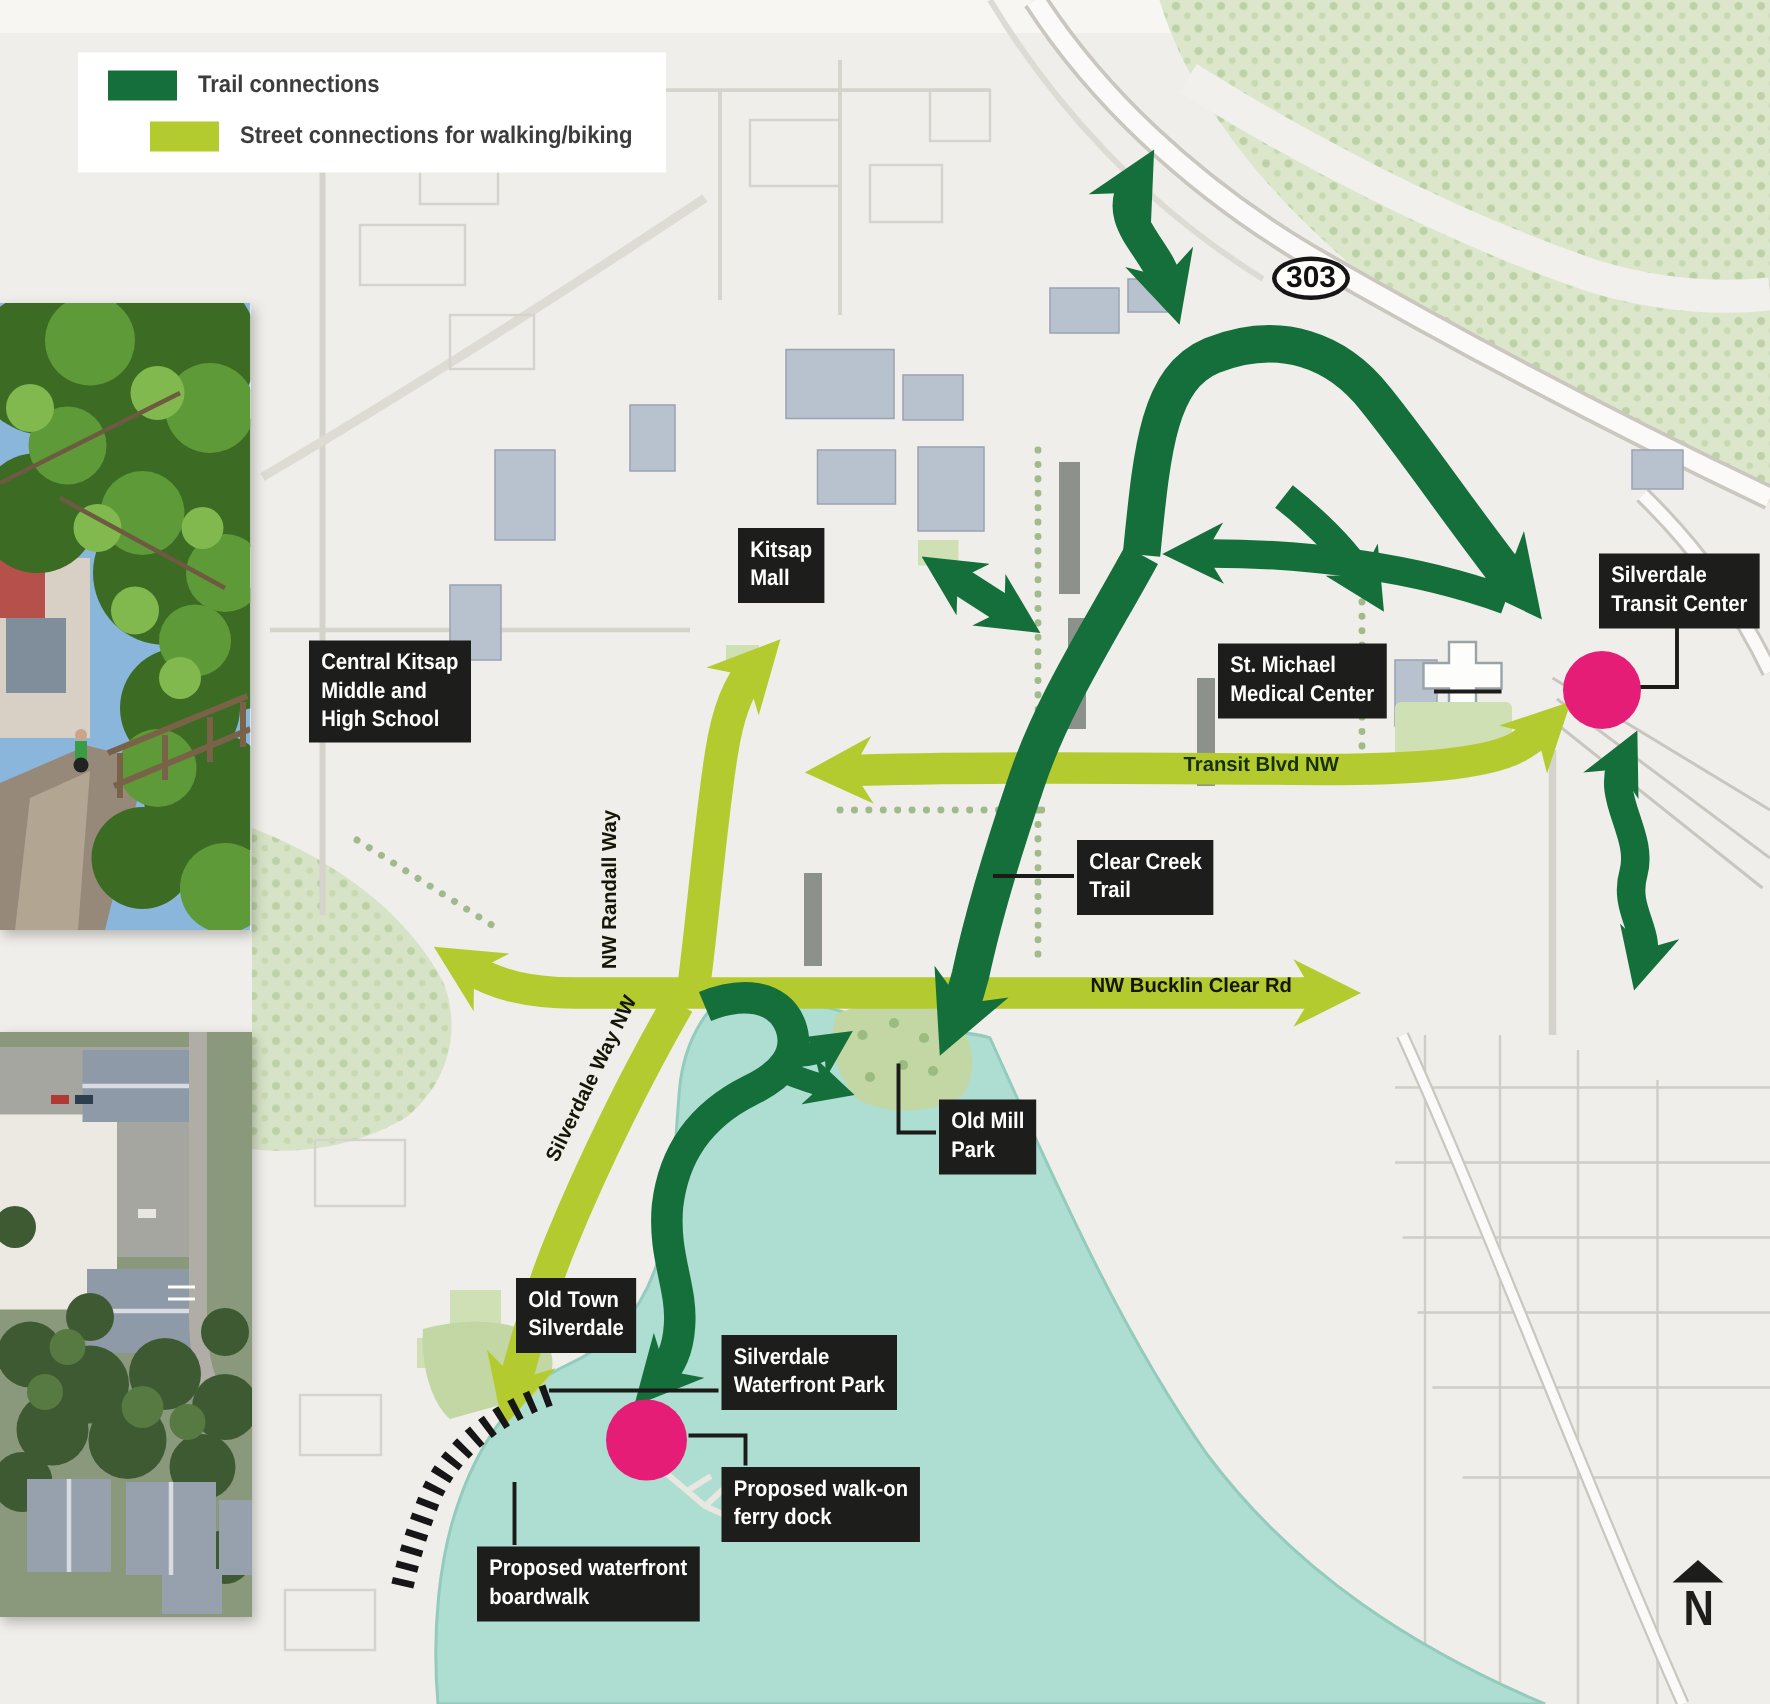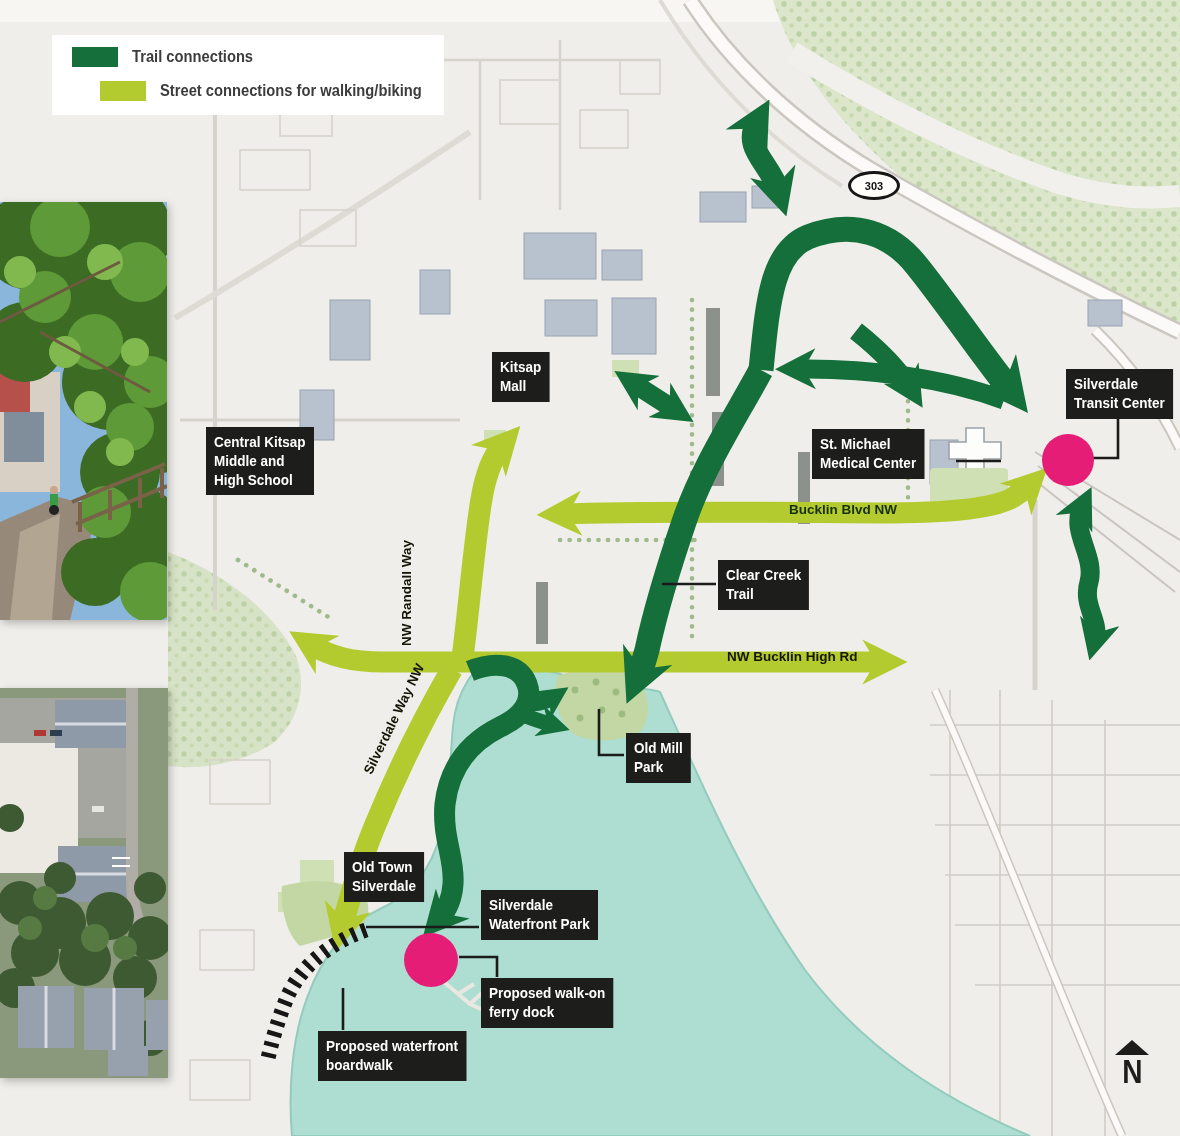"303" .shield { font-size: 11px -> 20px }
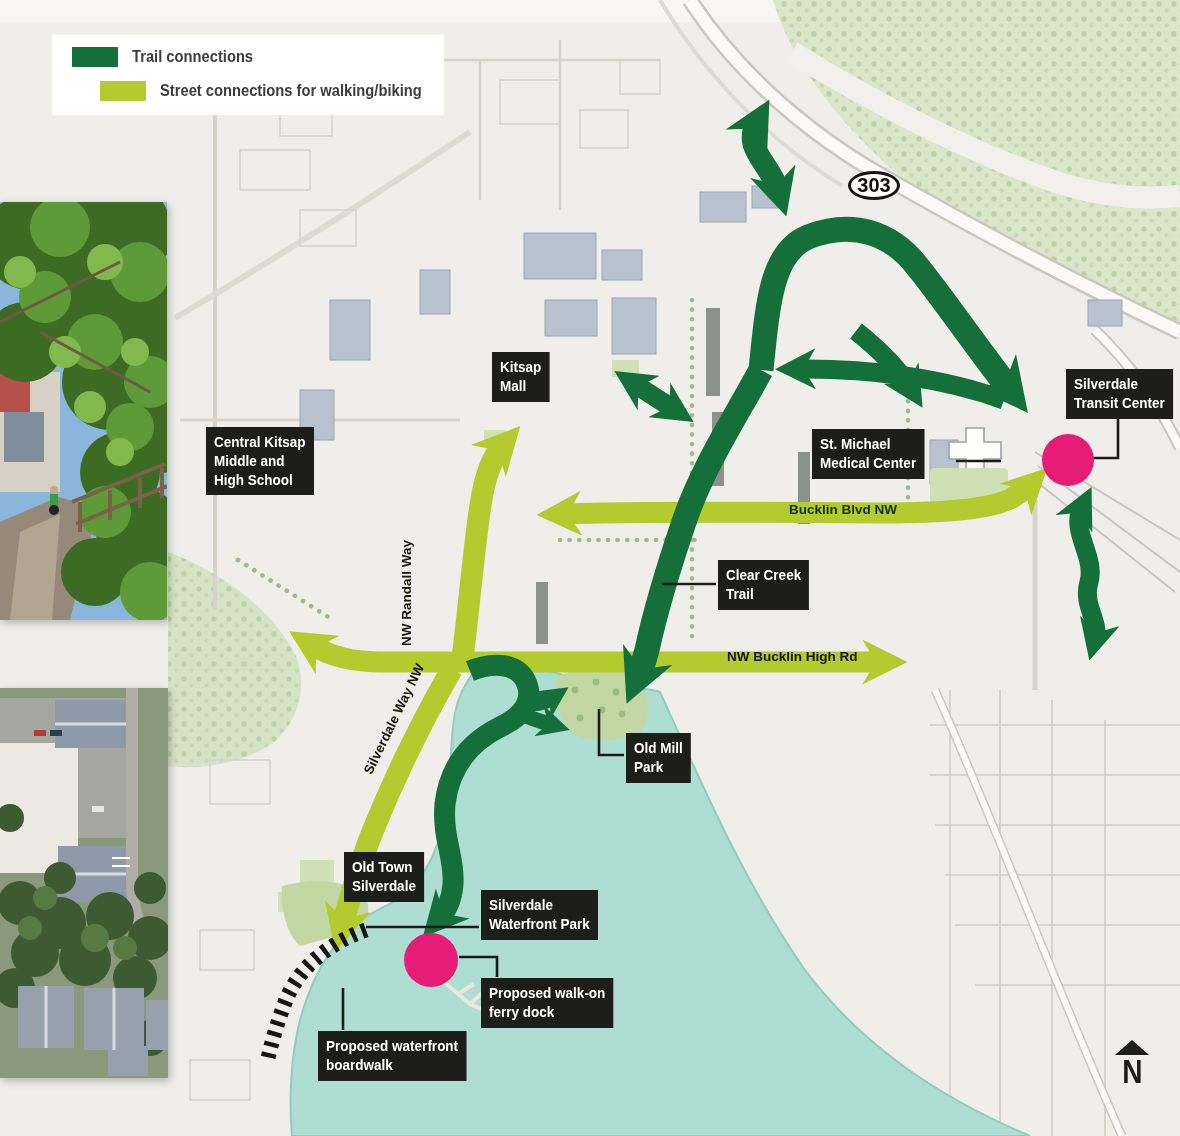"Bucklin Blvd NW" div.st { text: Bucklin -> Transit }
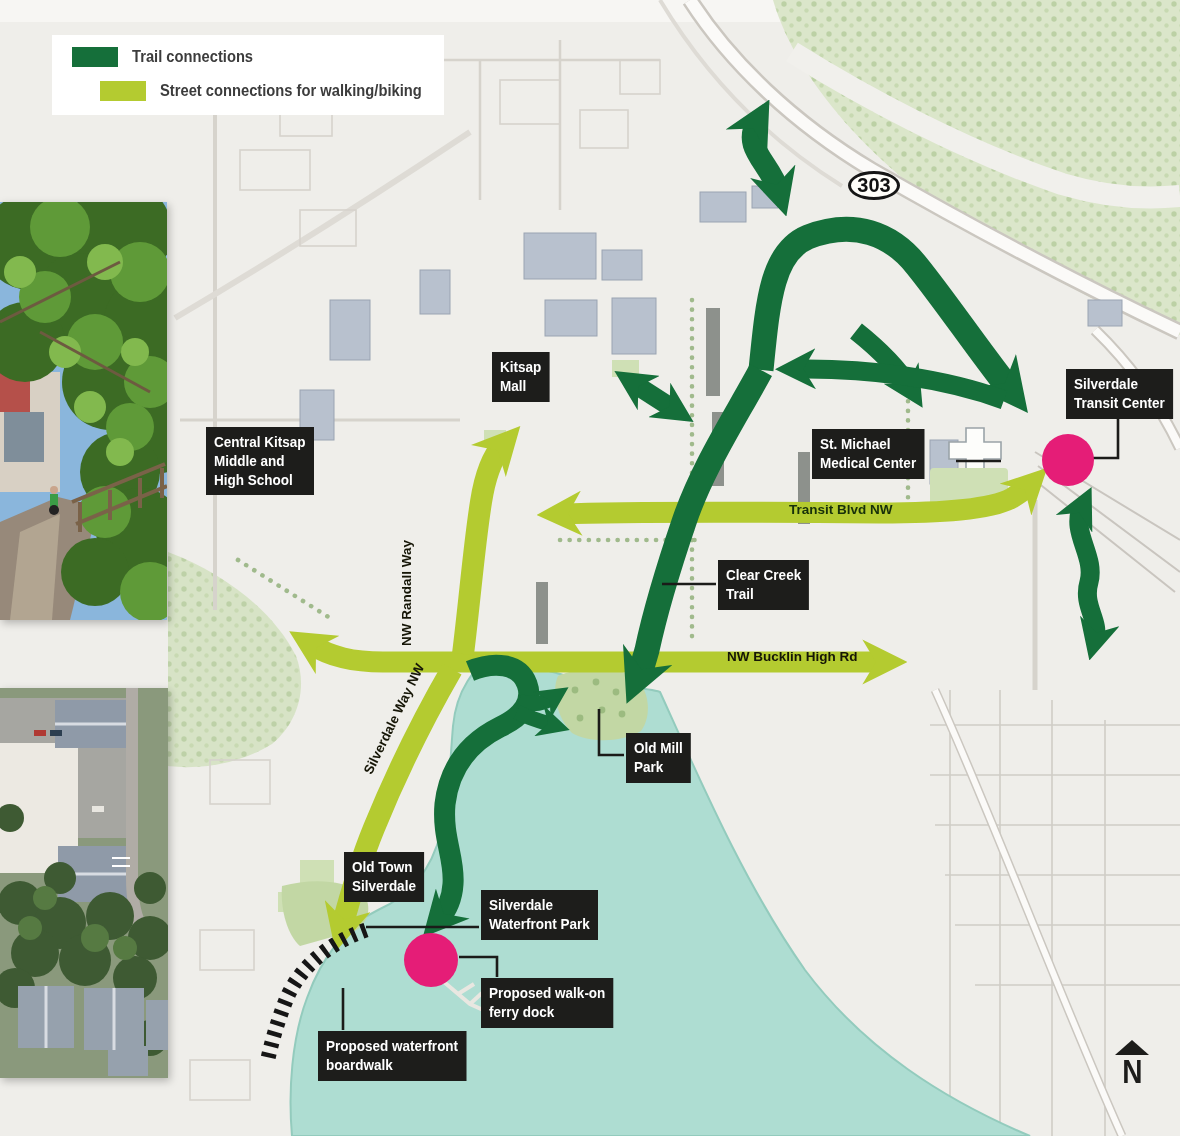"NW Bucklin High Rd" div.st { text: High -> Clear }
